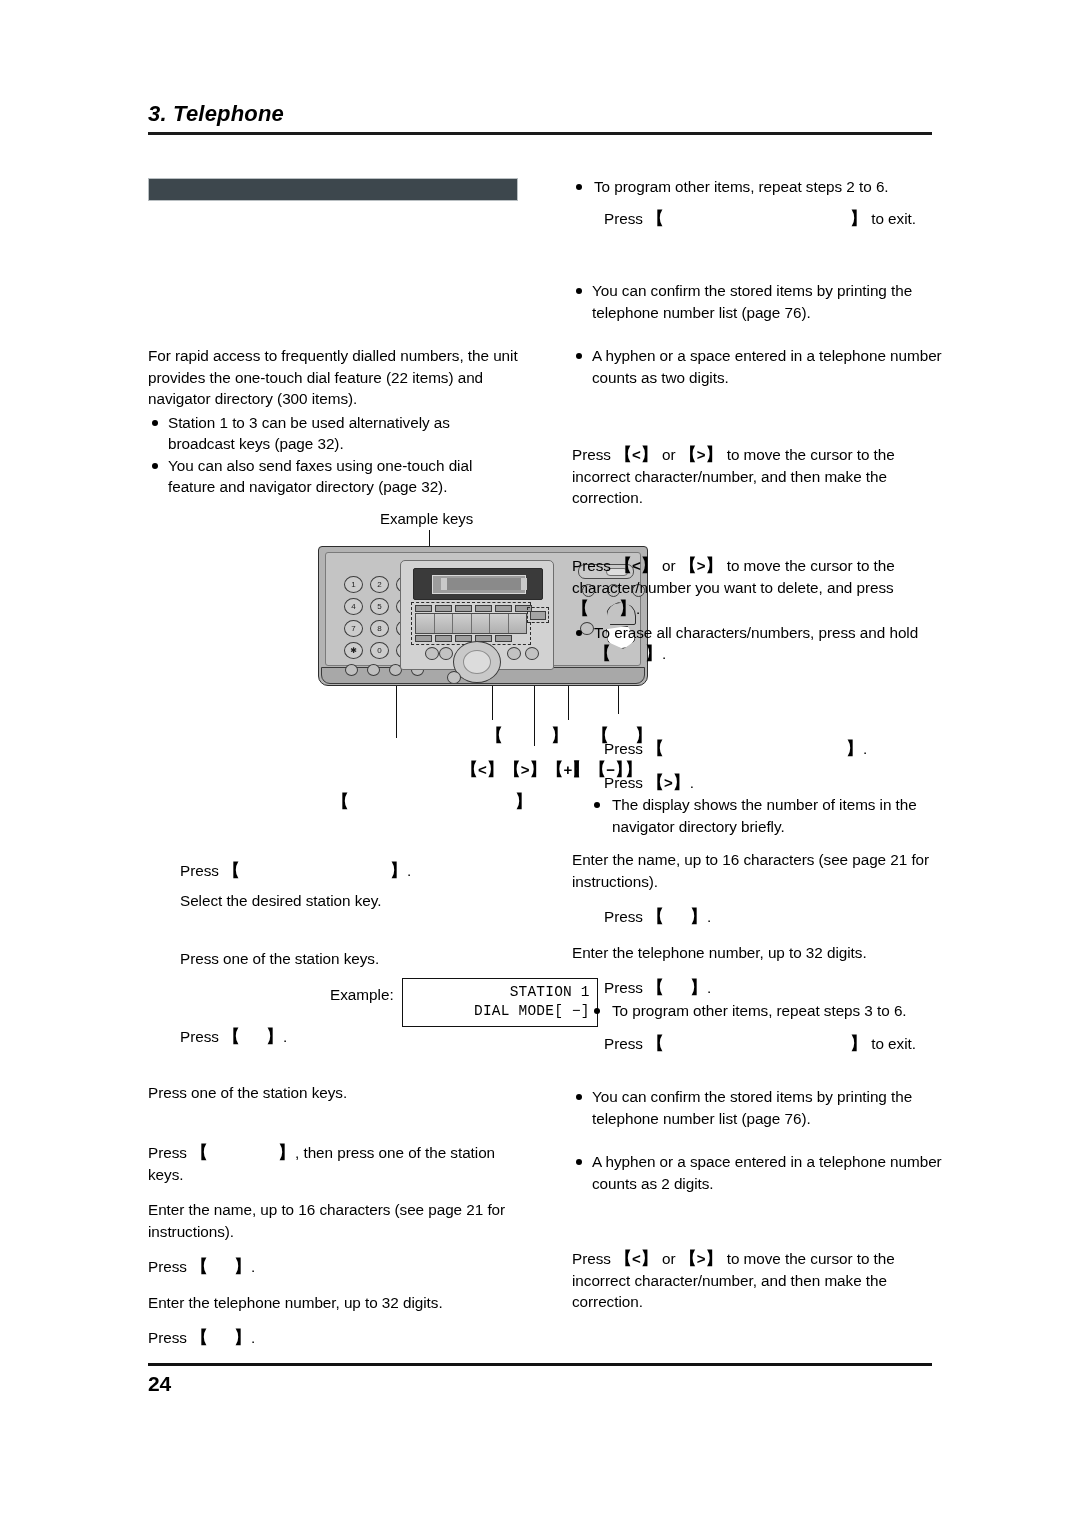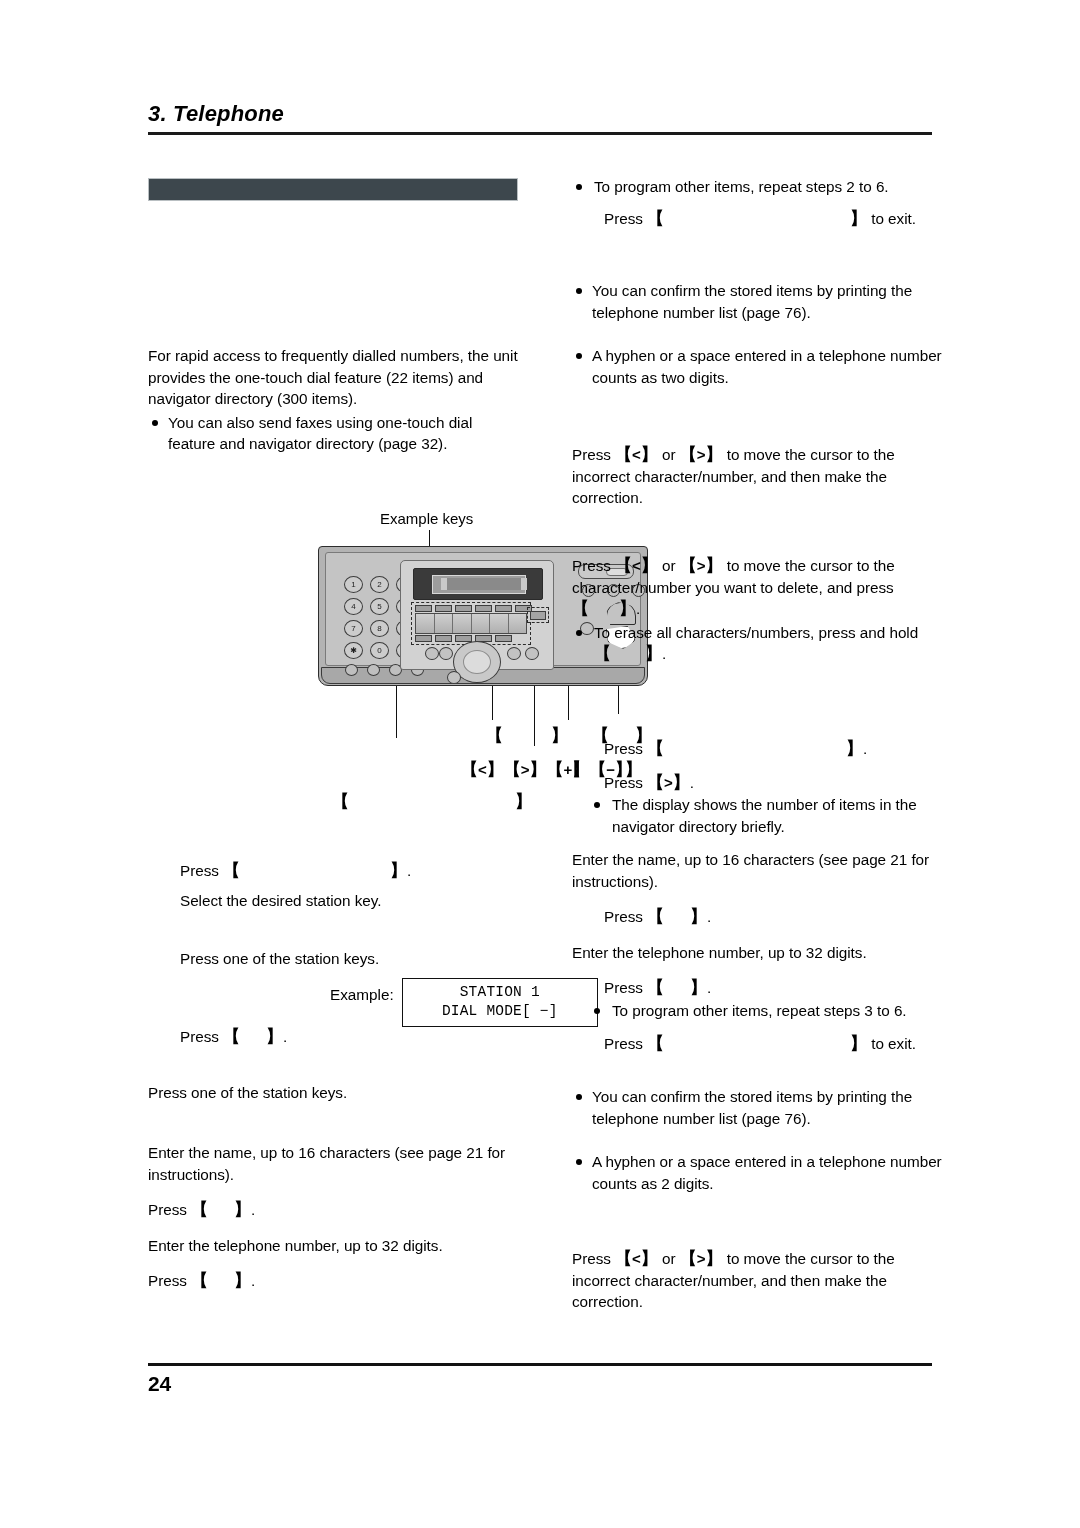"Station 1 to 3 can" li { html: none -> <li>Station 1 to 3 can be used alternatively as broadcast keys (page 32).</li> }
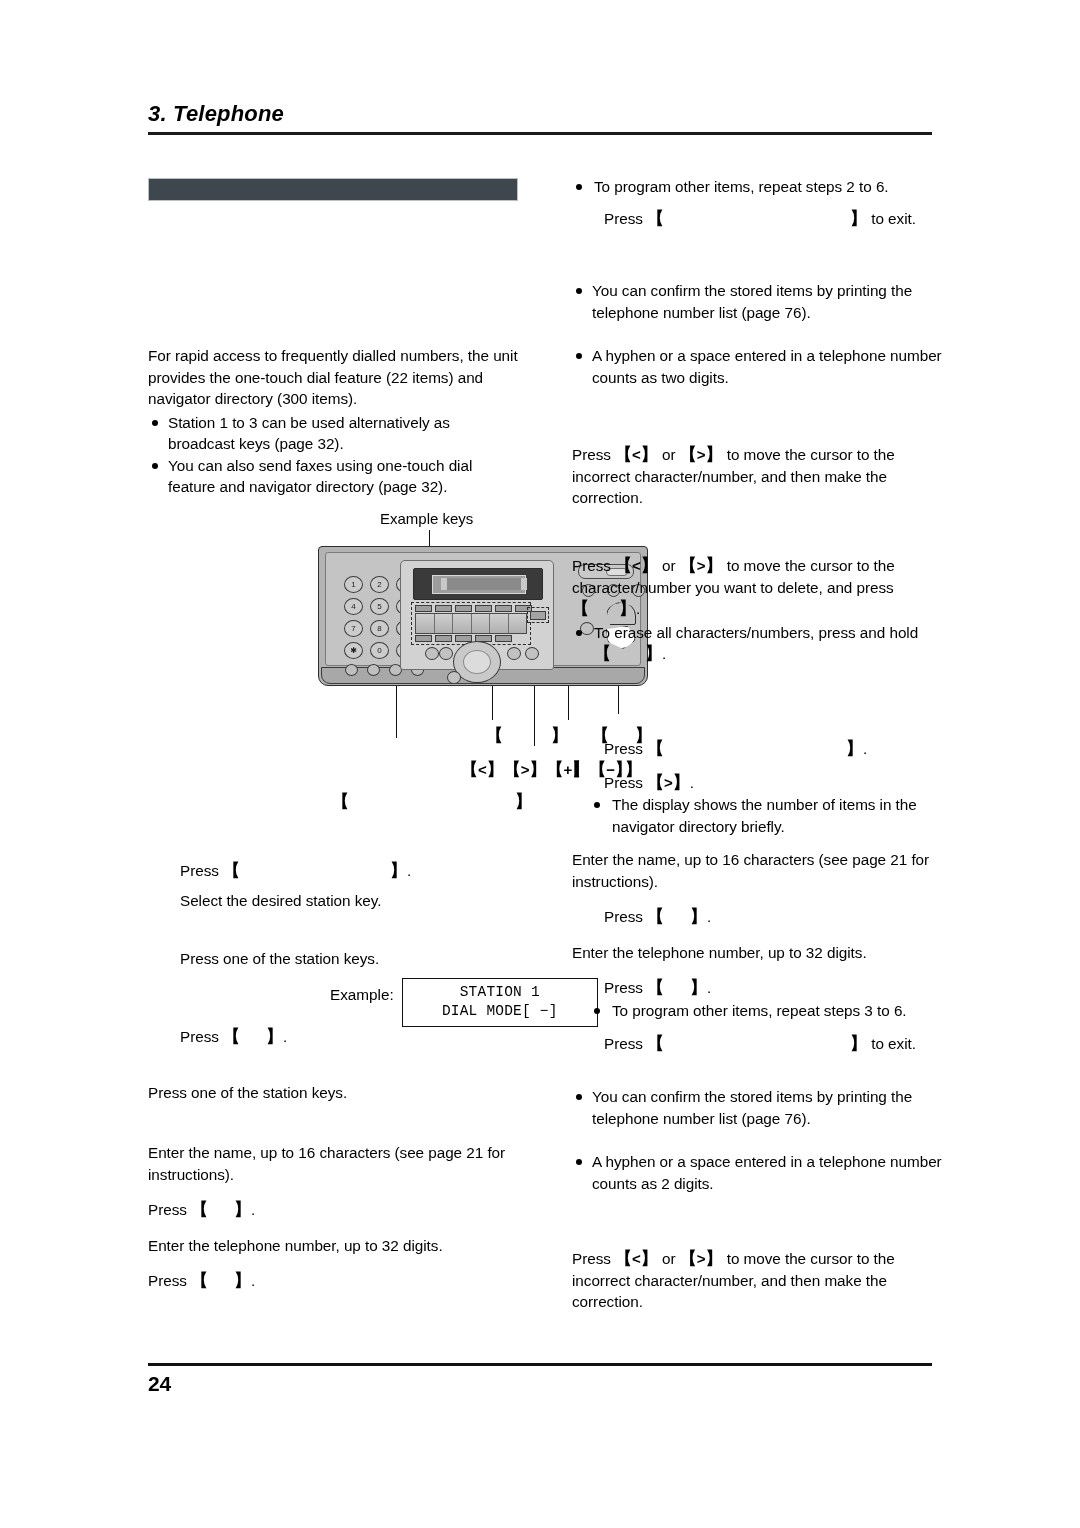"STATION 1" .lcd-line { justify-content: center -> flex-end }
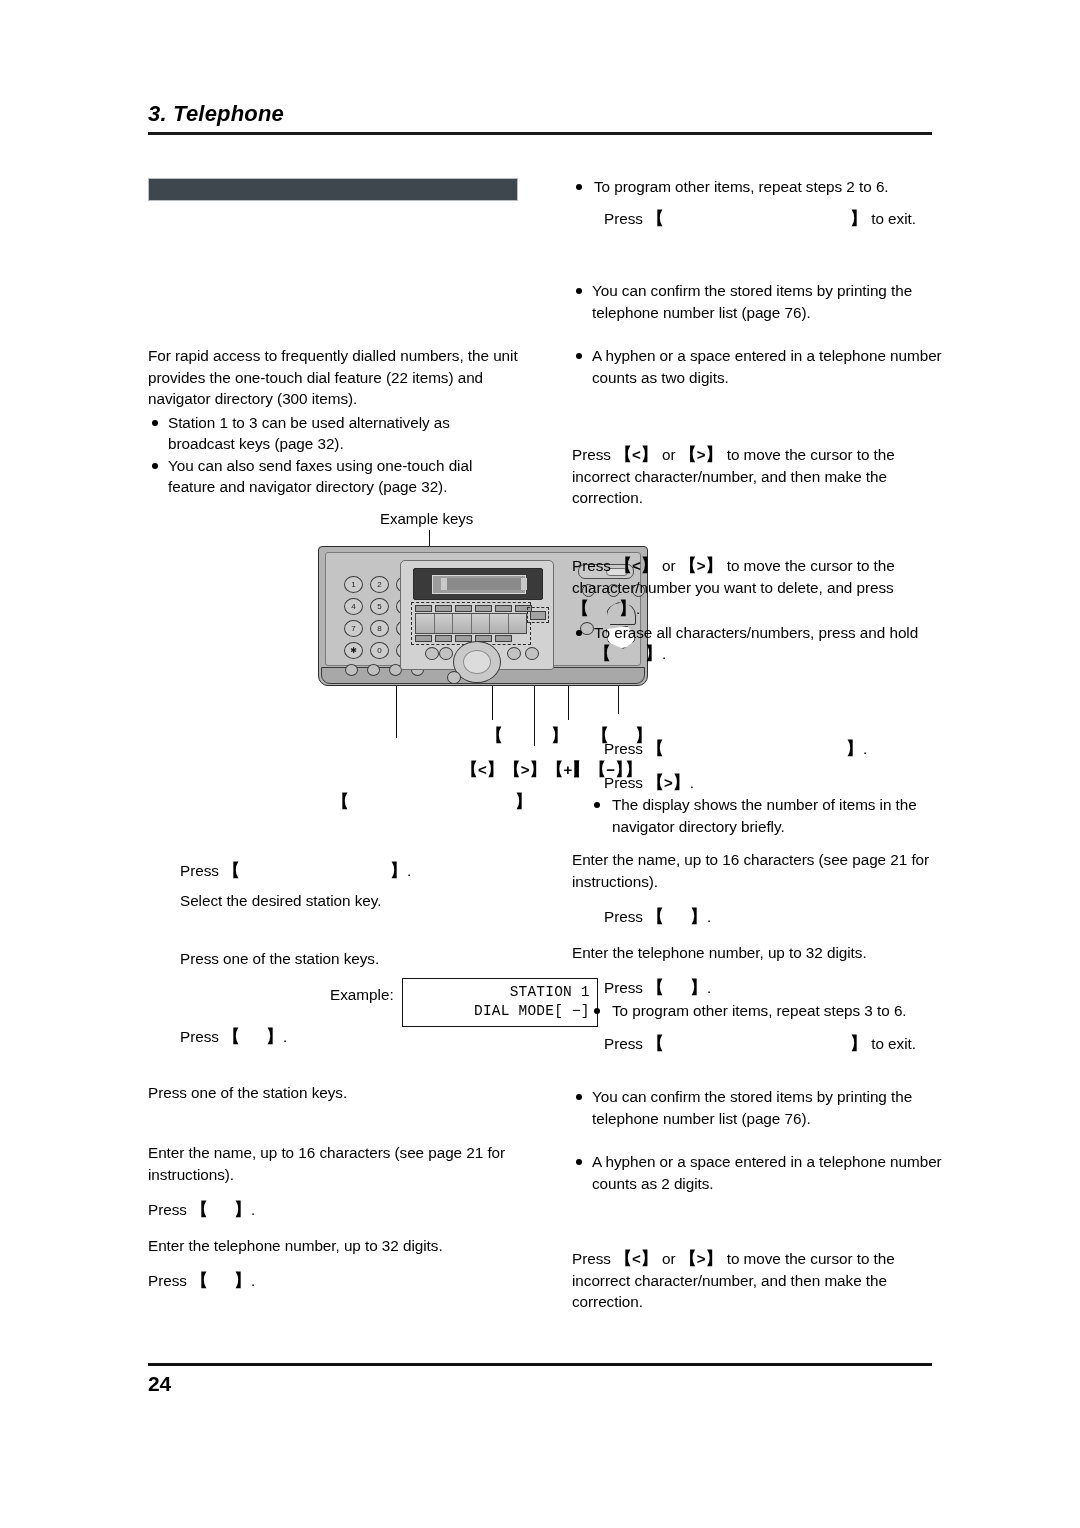"Press 【 】, then press" p.t { html: none -> <p><span>Press </span><span><span>【</span><span></span><span>】</span></span><span>, then press one of the station keys.</span></p> }
